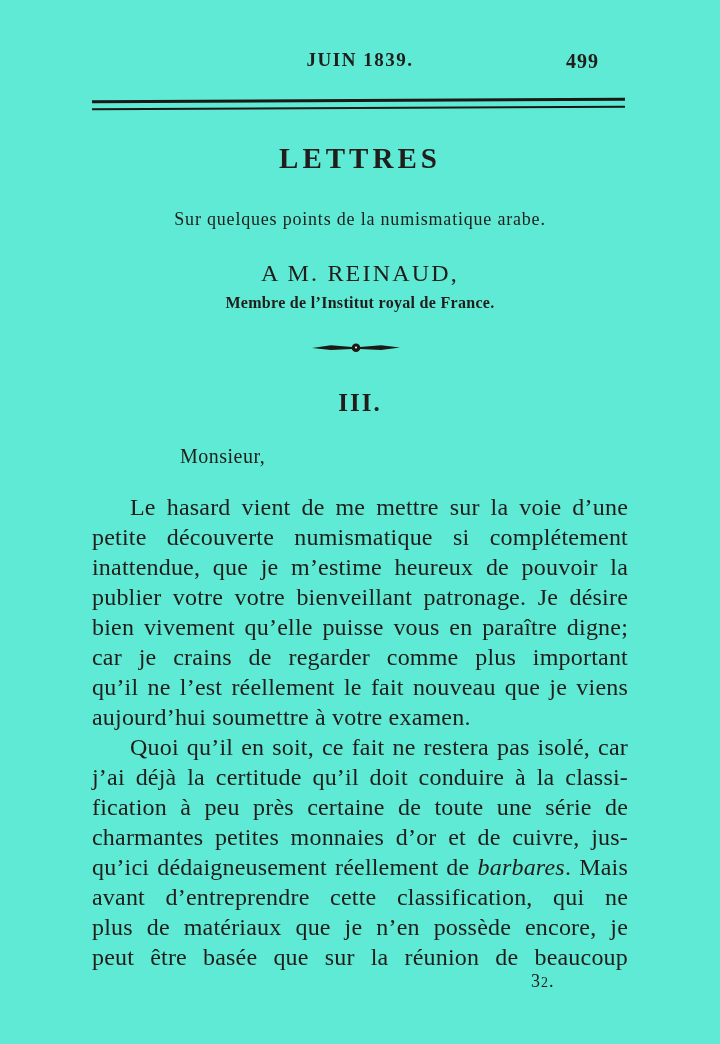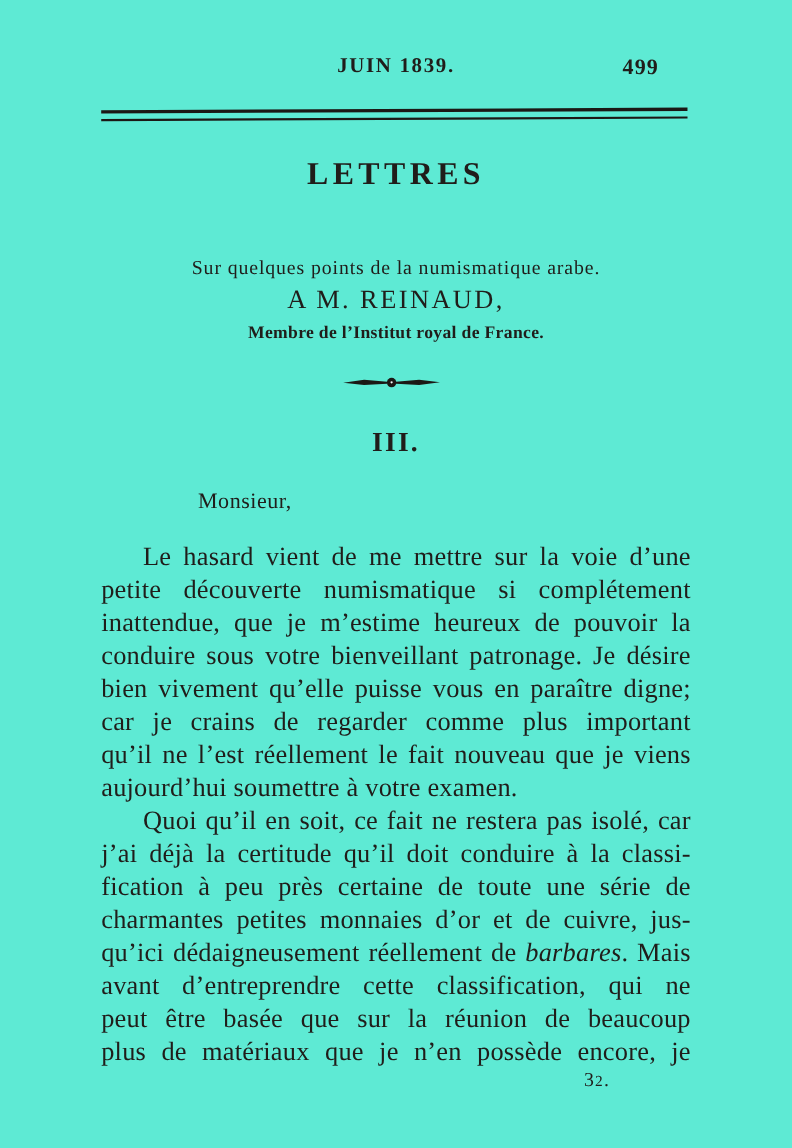"Sur quelques points de la" .subtitle { margin-top: 24px -> none }
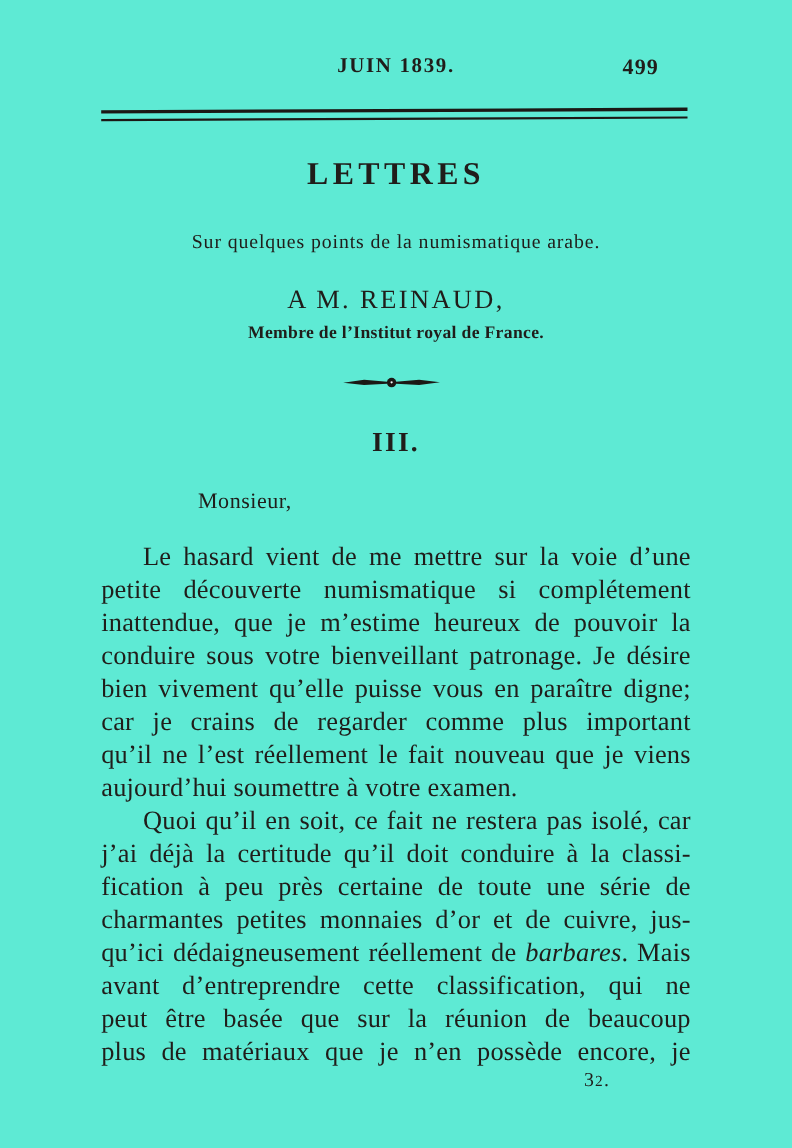"conduire sous votre bienveillant" div.bl { text: conduire sous -> publier votre }
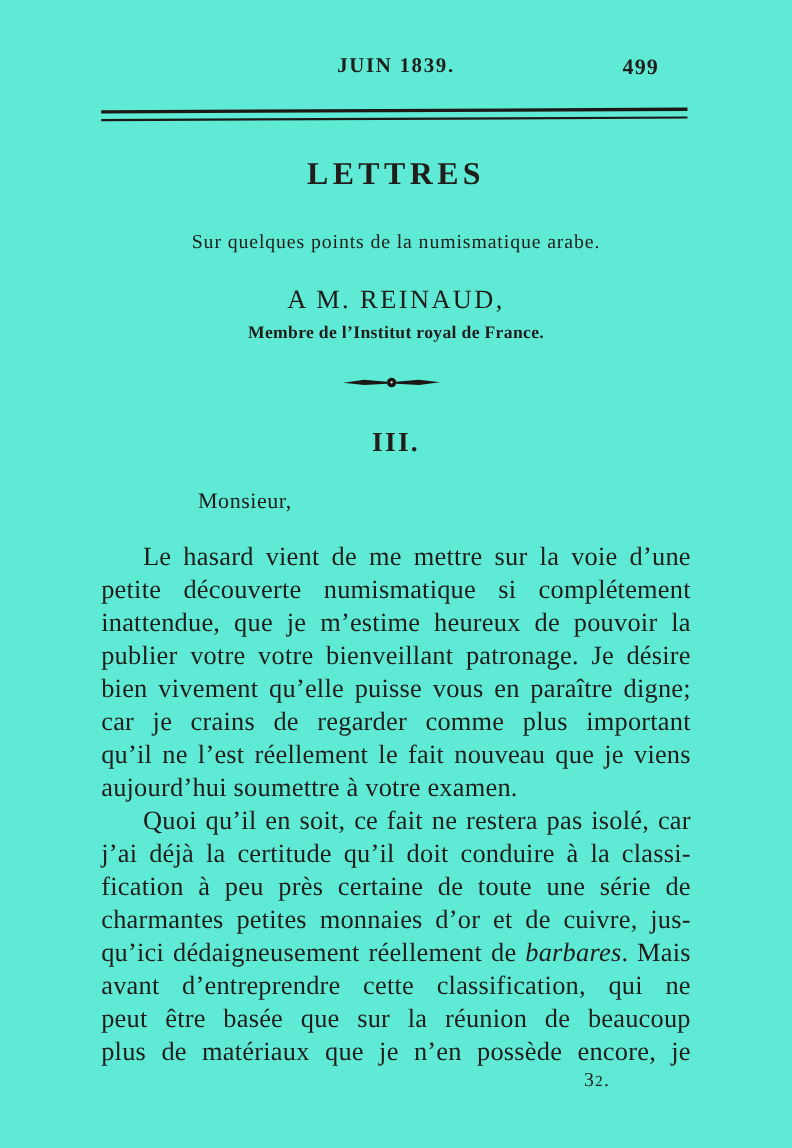"peut être basée que sur" div.bl { order: before "plus de matériaux que je" -> after "plus de matériaux que je" }
